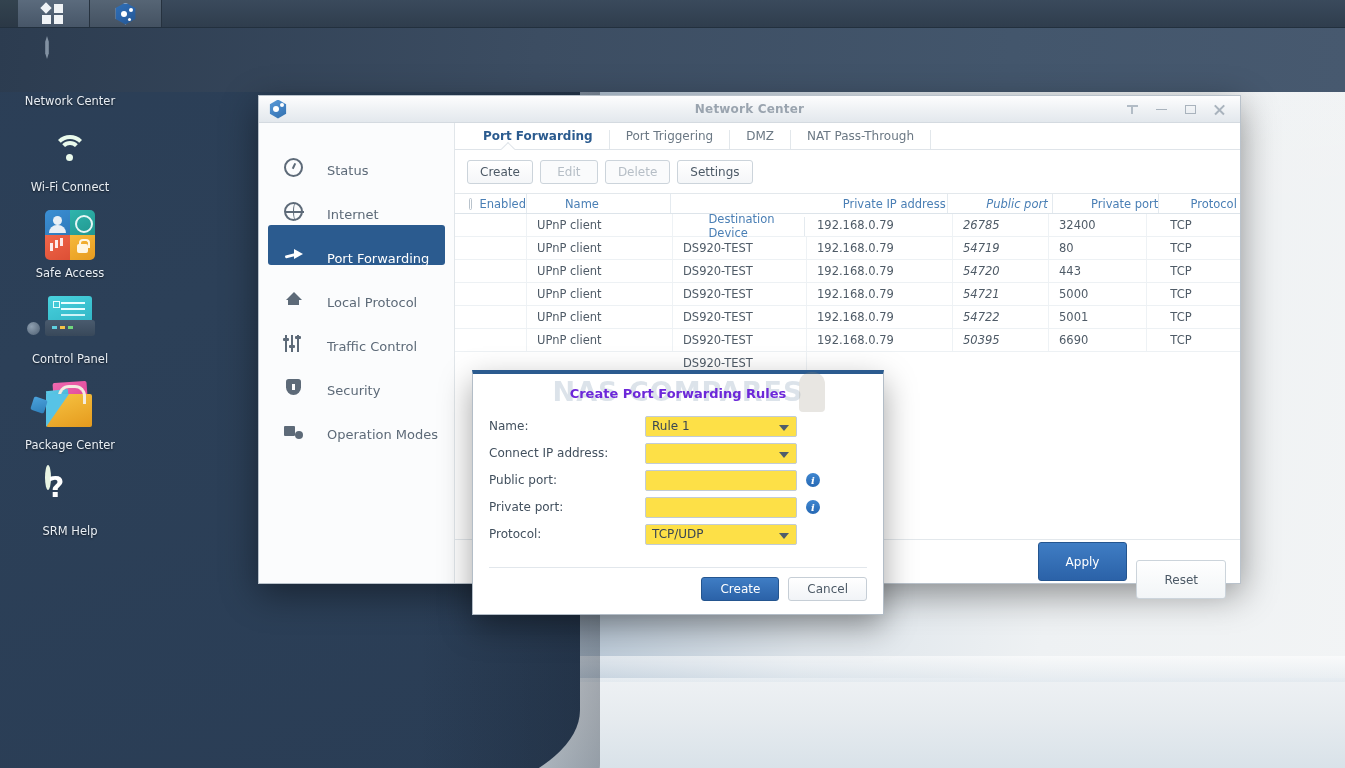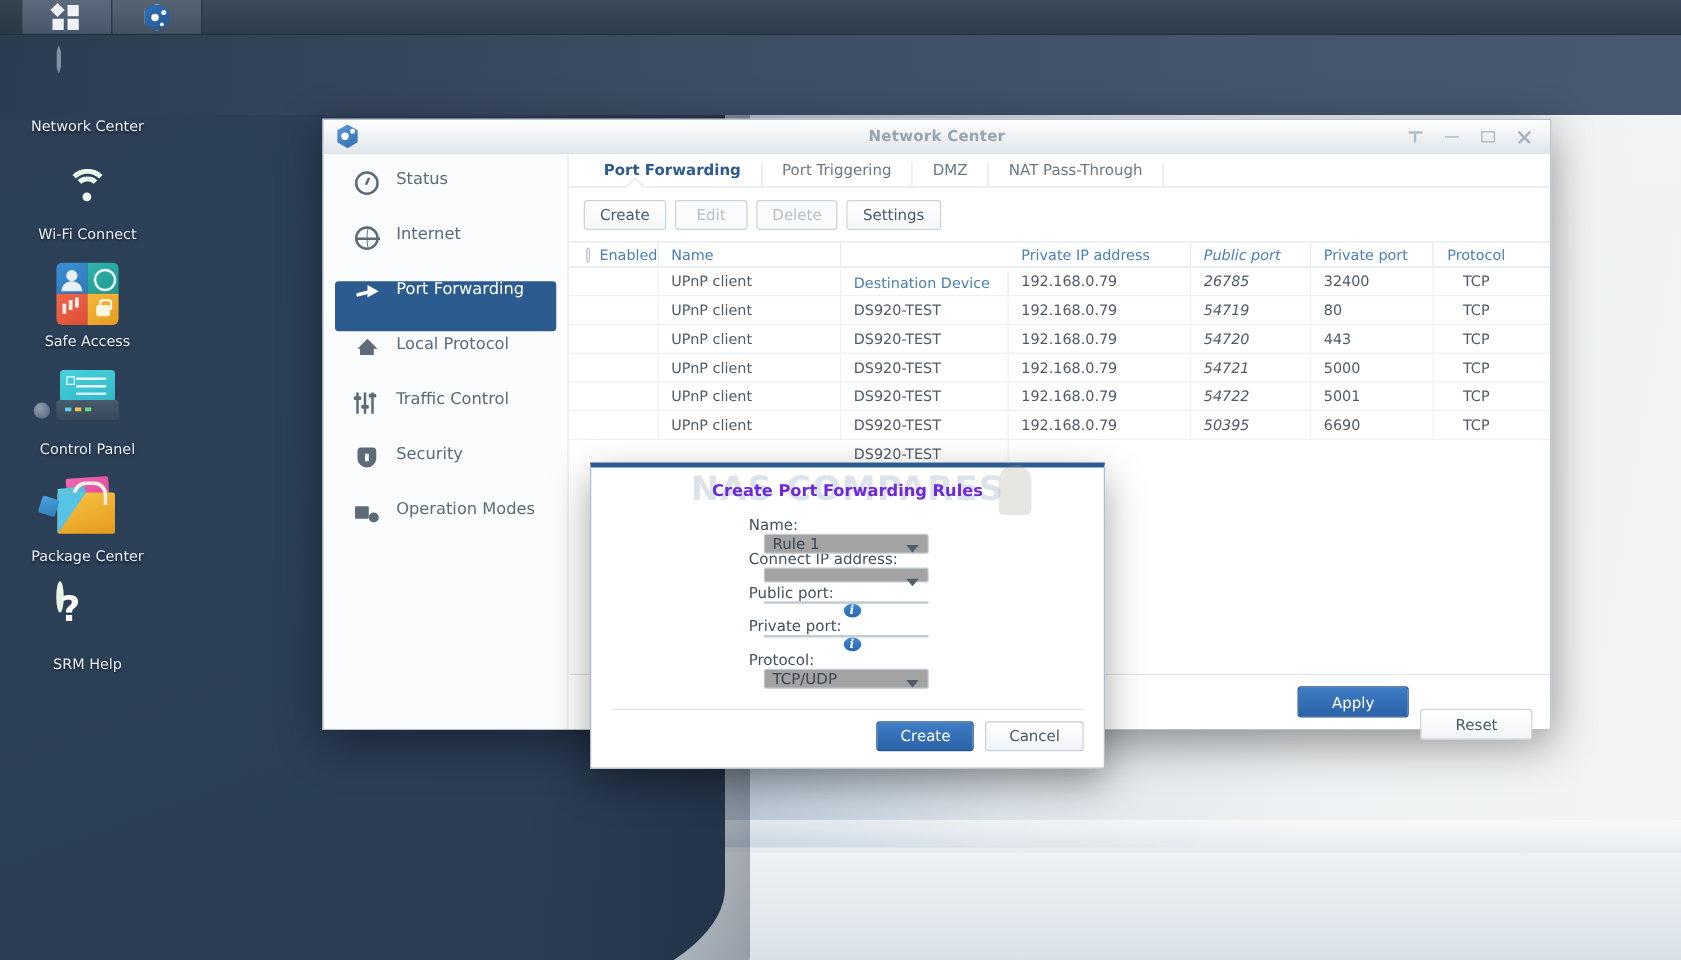"Status" .nav { align-items: flex-start -> flex-end; gap: 14px -> 24px }
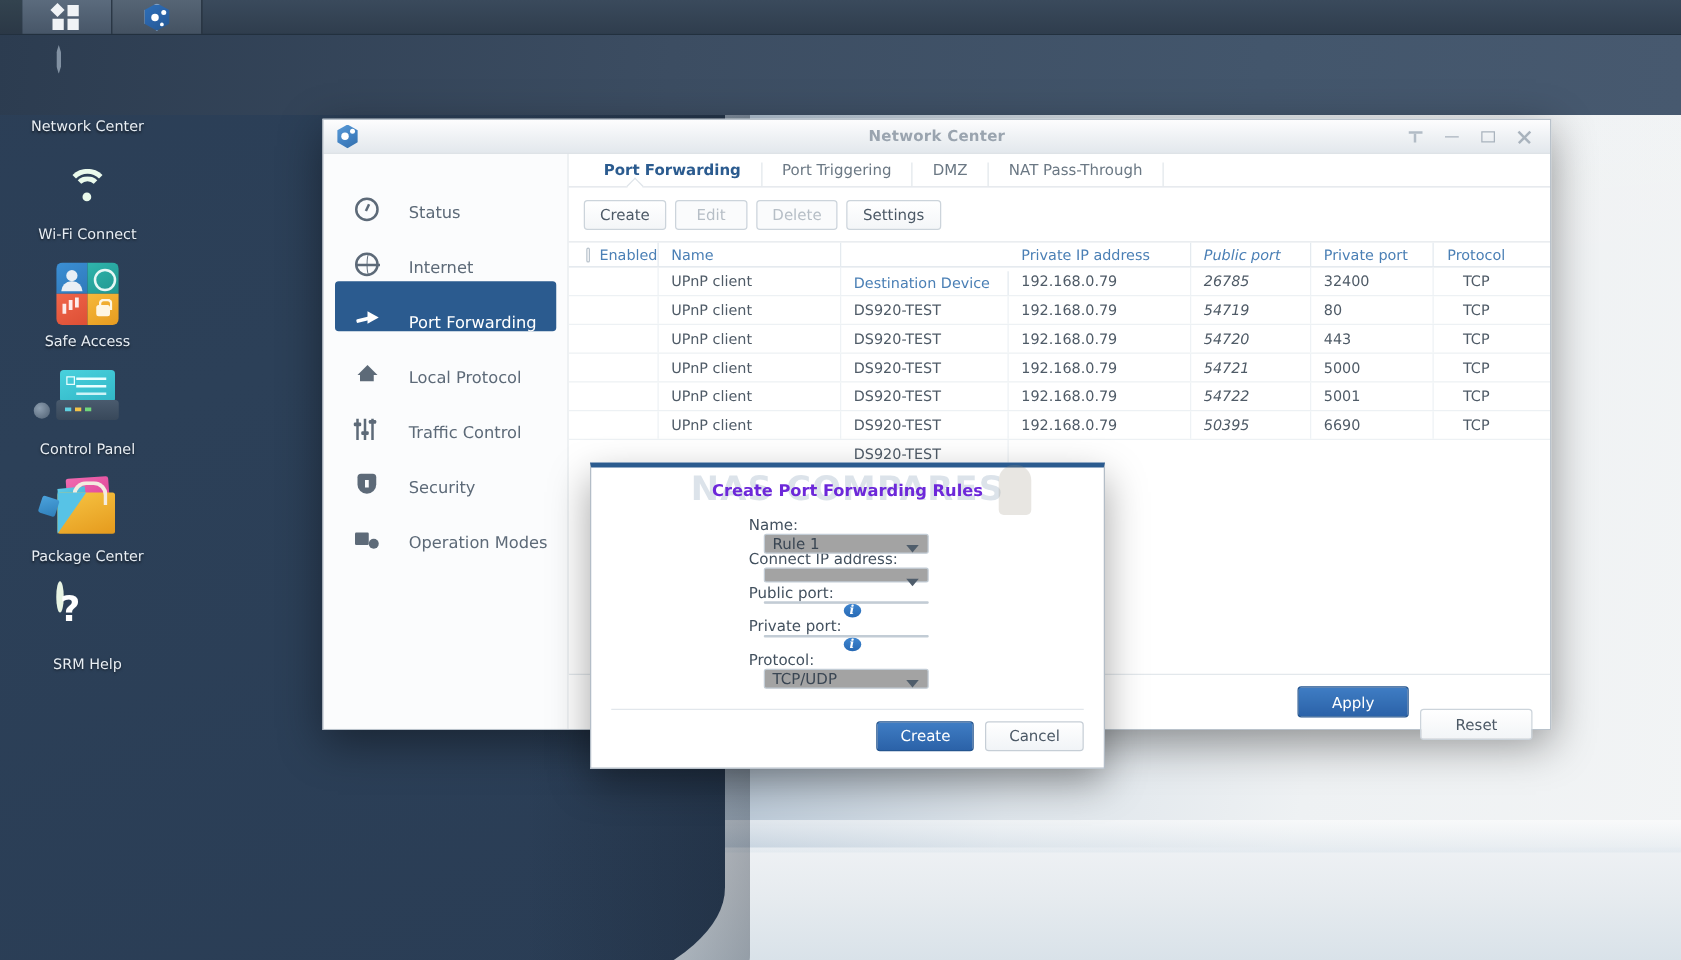"Enabled" .thead { gap: none -> 28px }
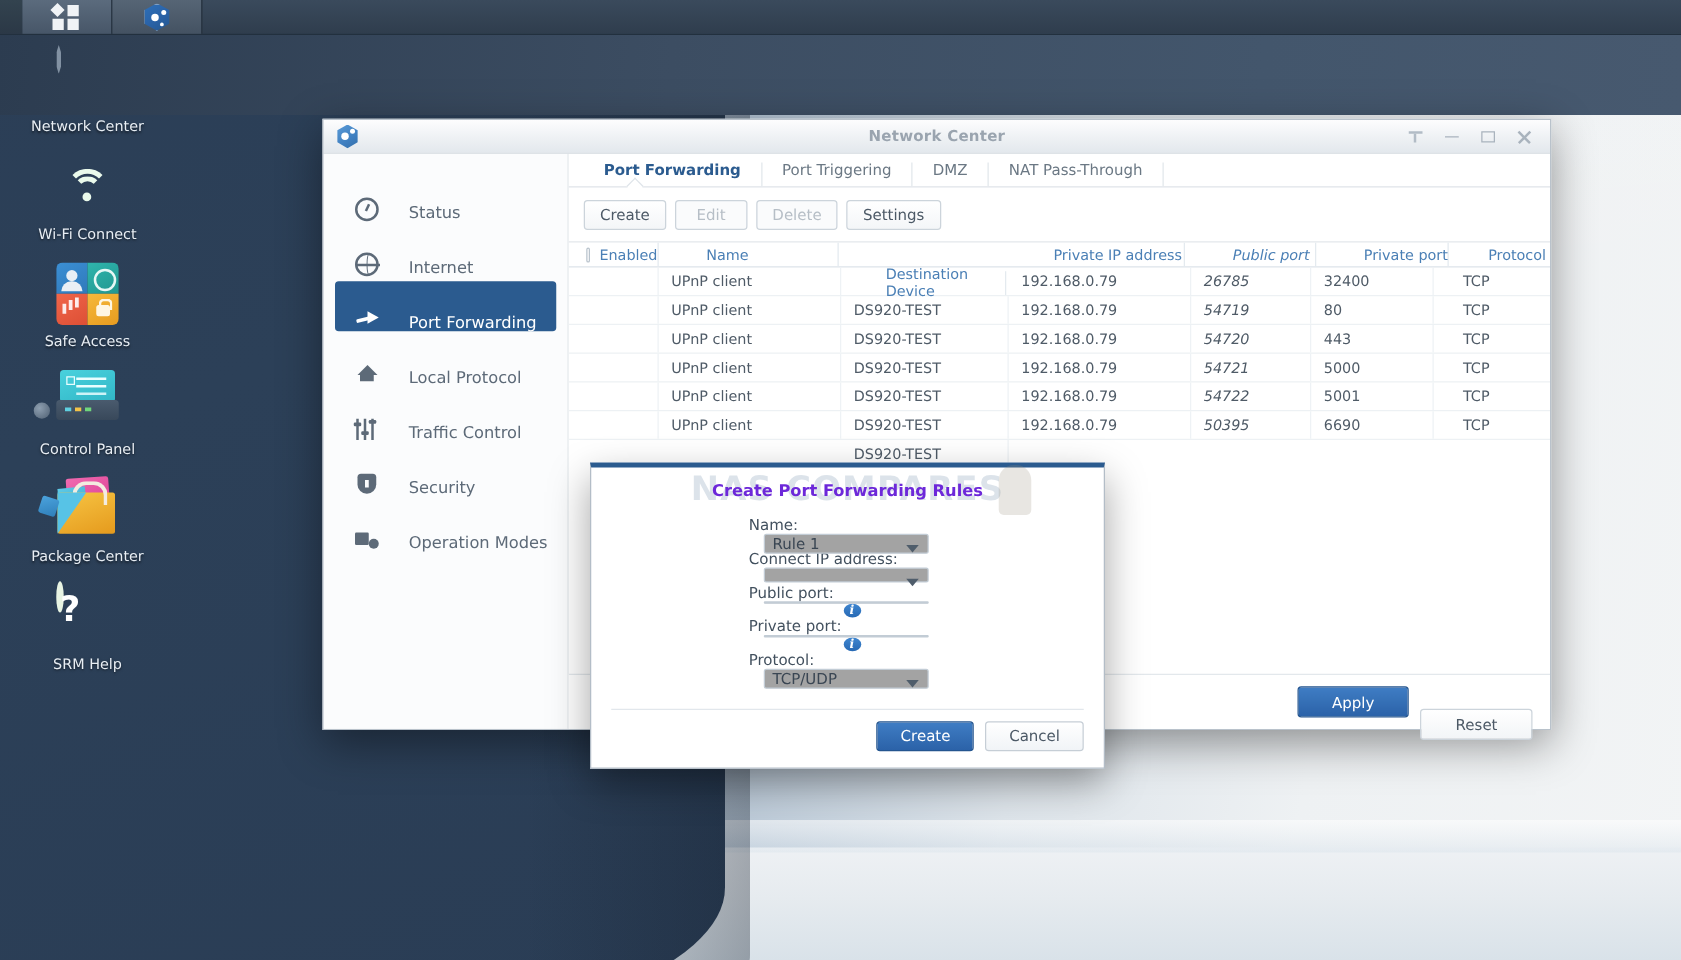"Name:" .frow { flex-direction: column -> none }
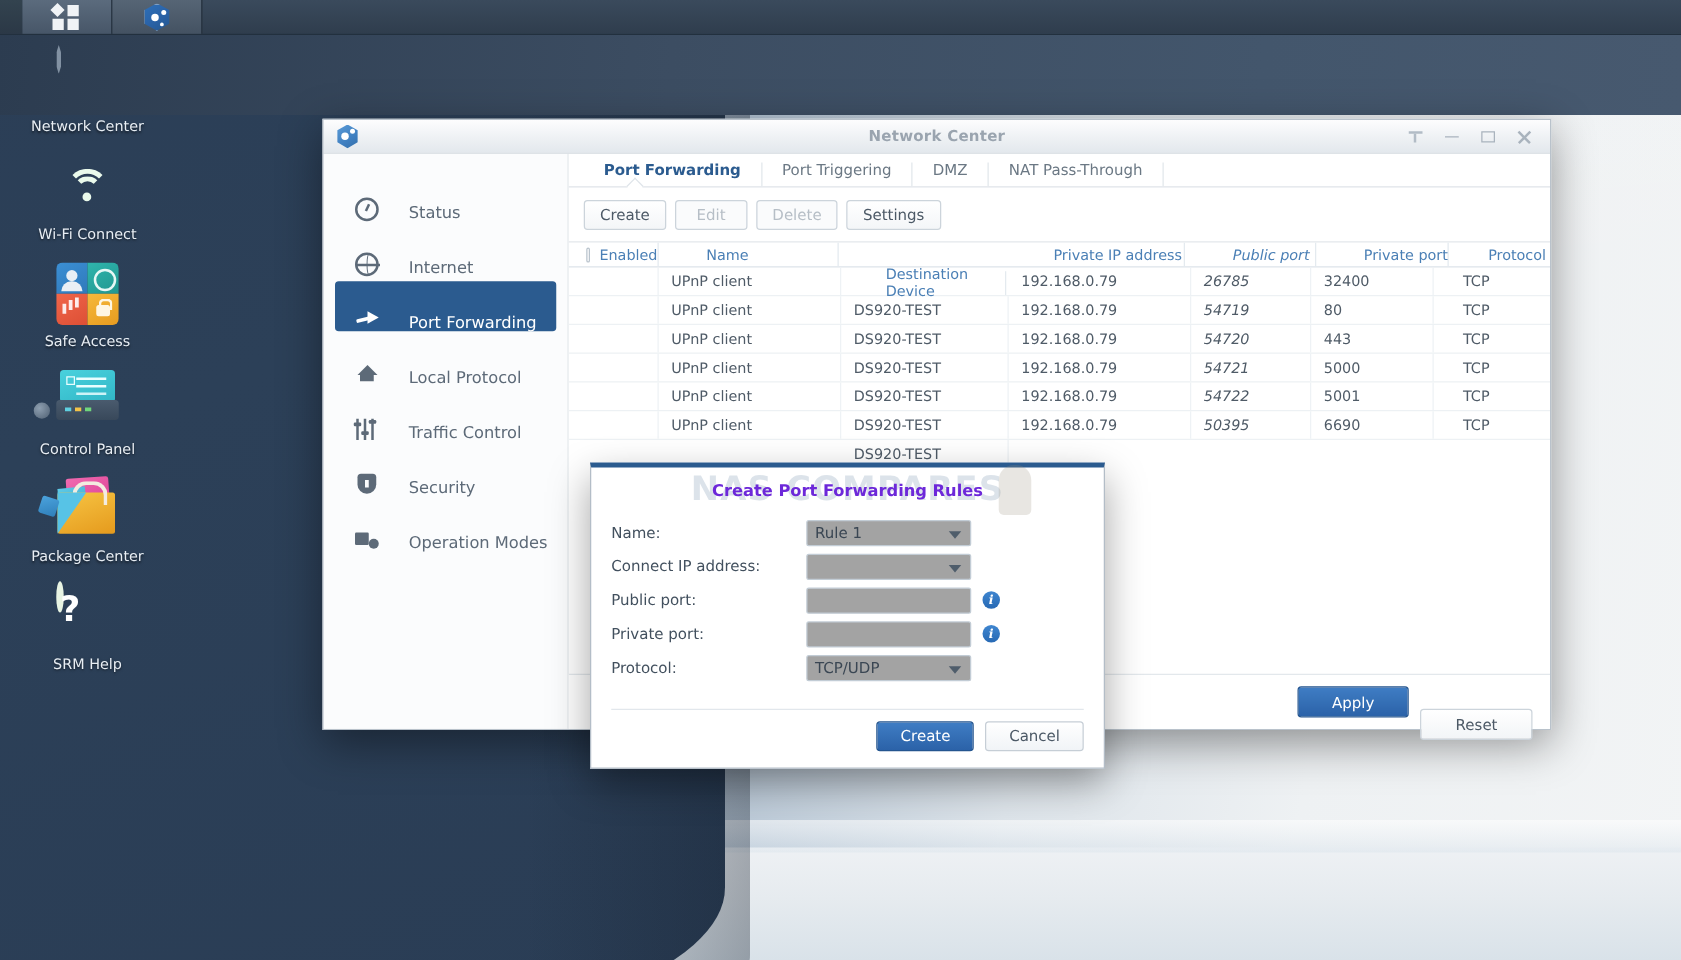"Rule 1" .fctl { background: #a3a3a3 -> #fde047; width: 132px -> 152px }
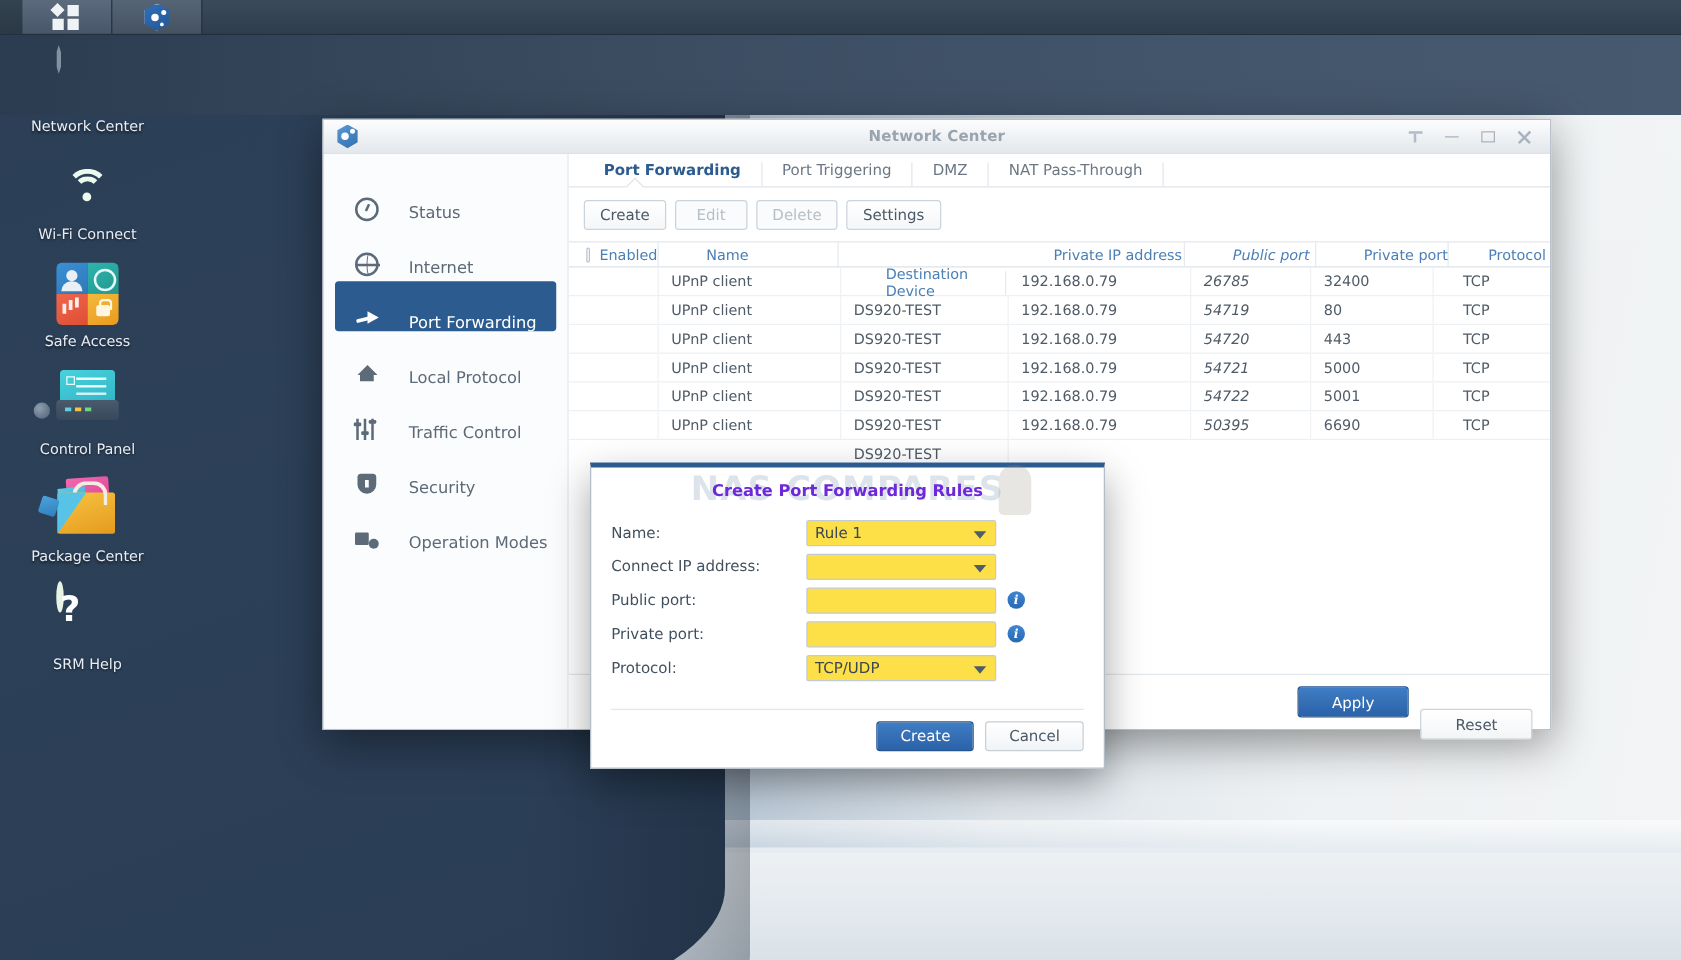"Apply" .fbtn { height: 25px -> 39px }
